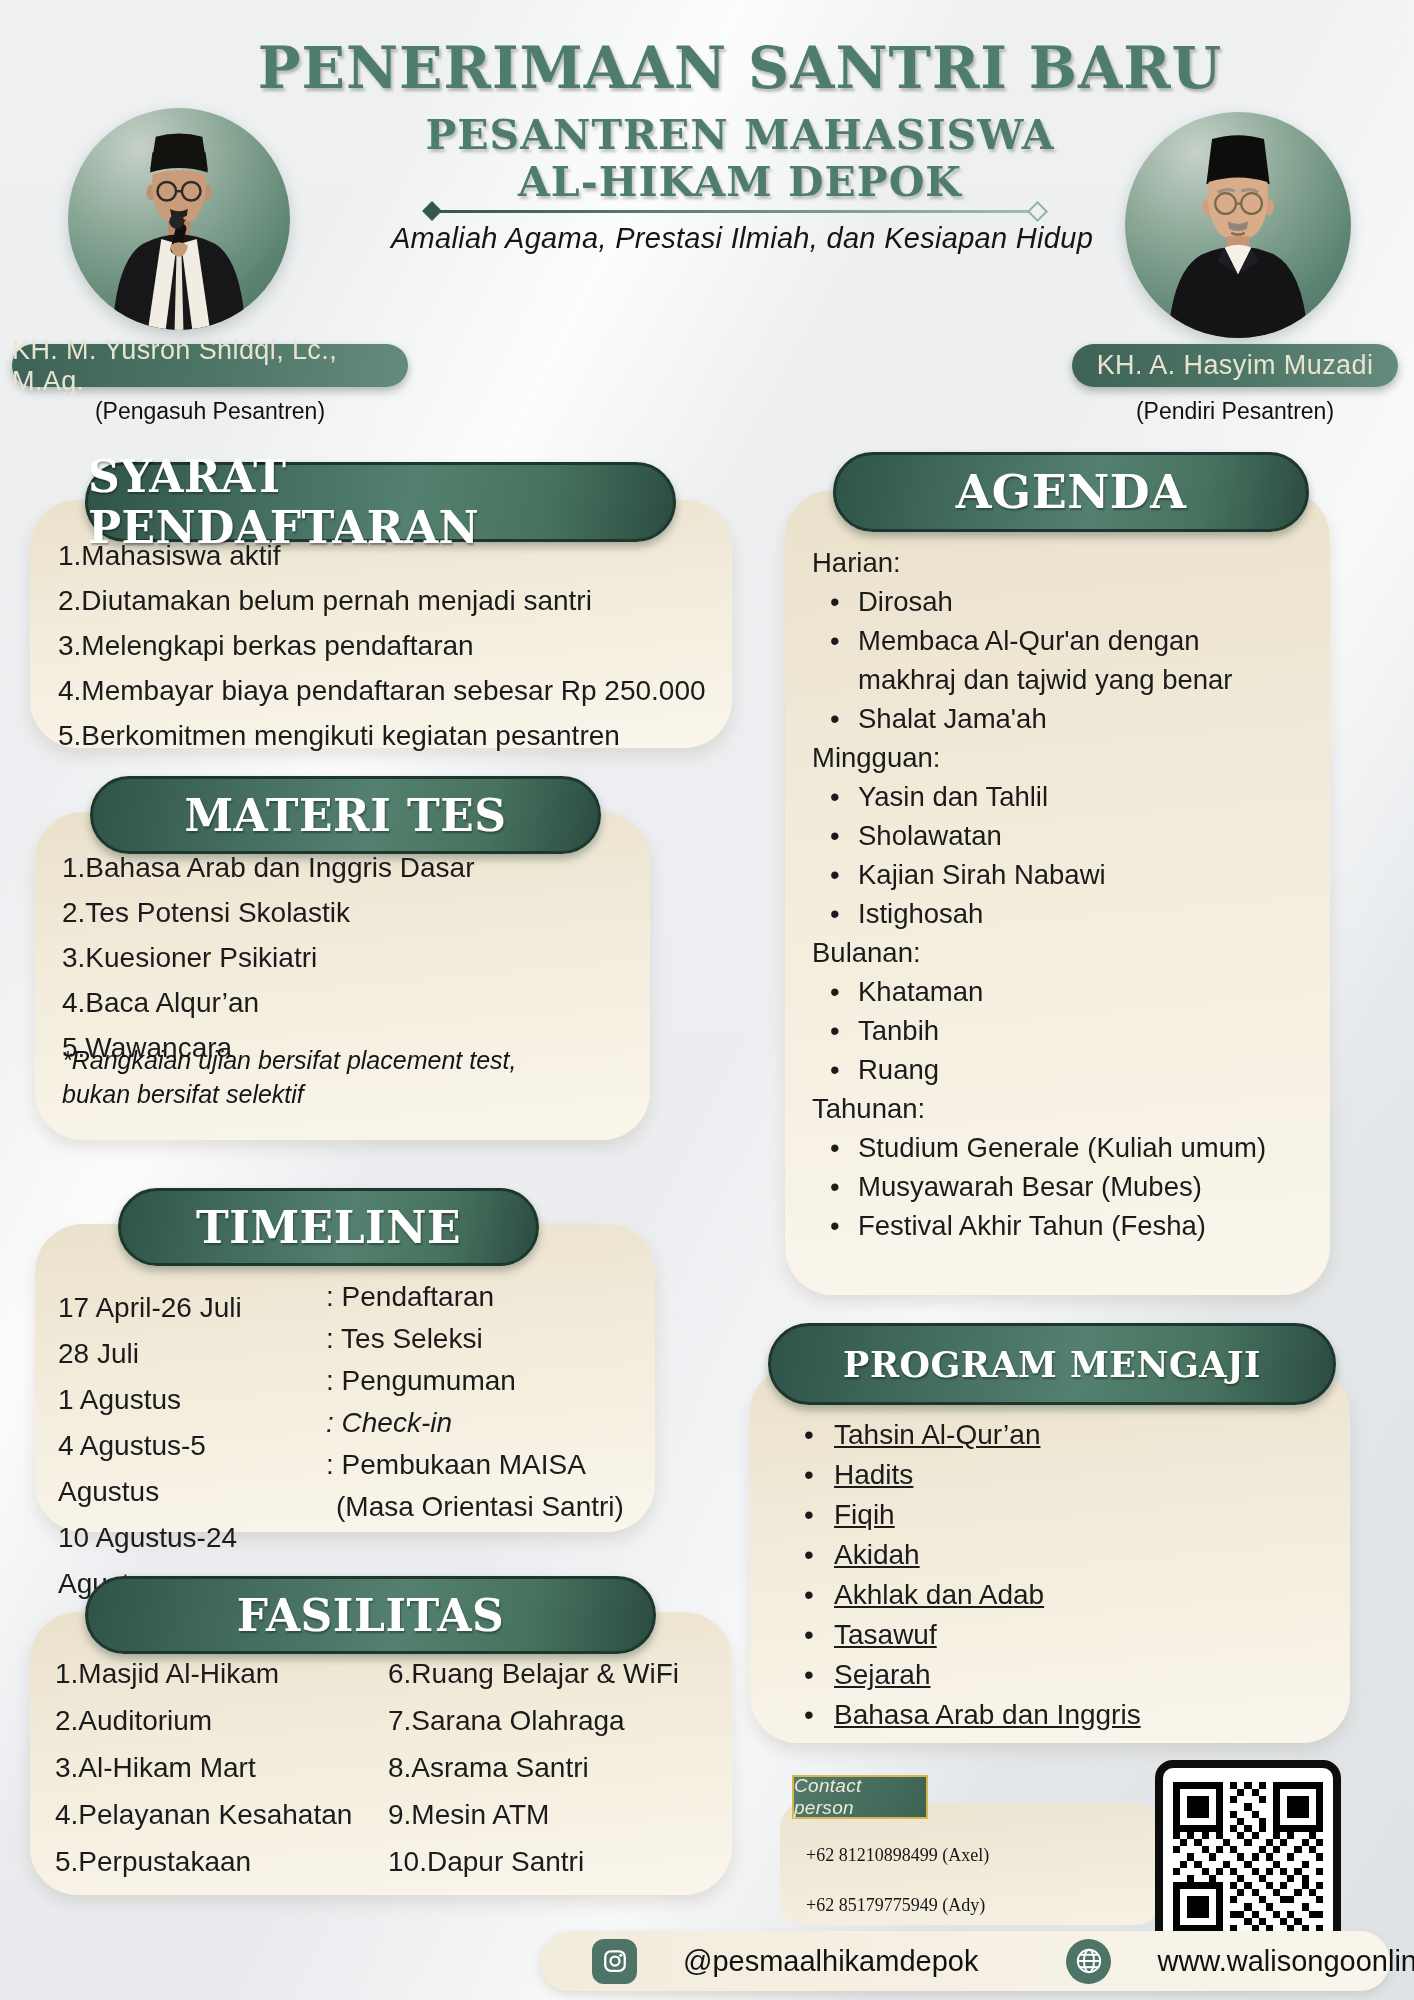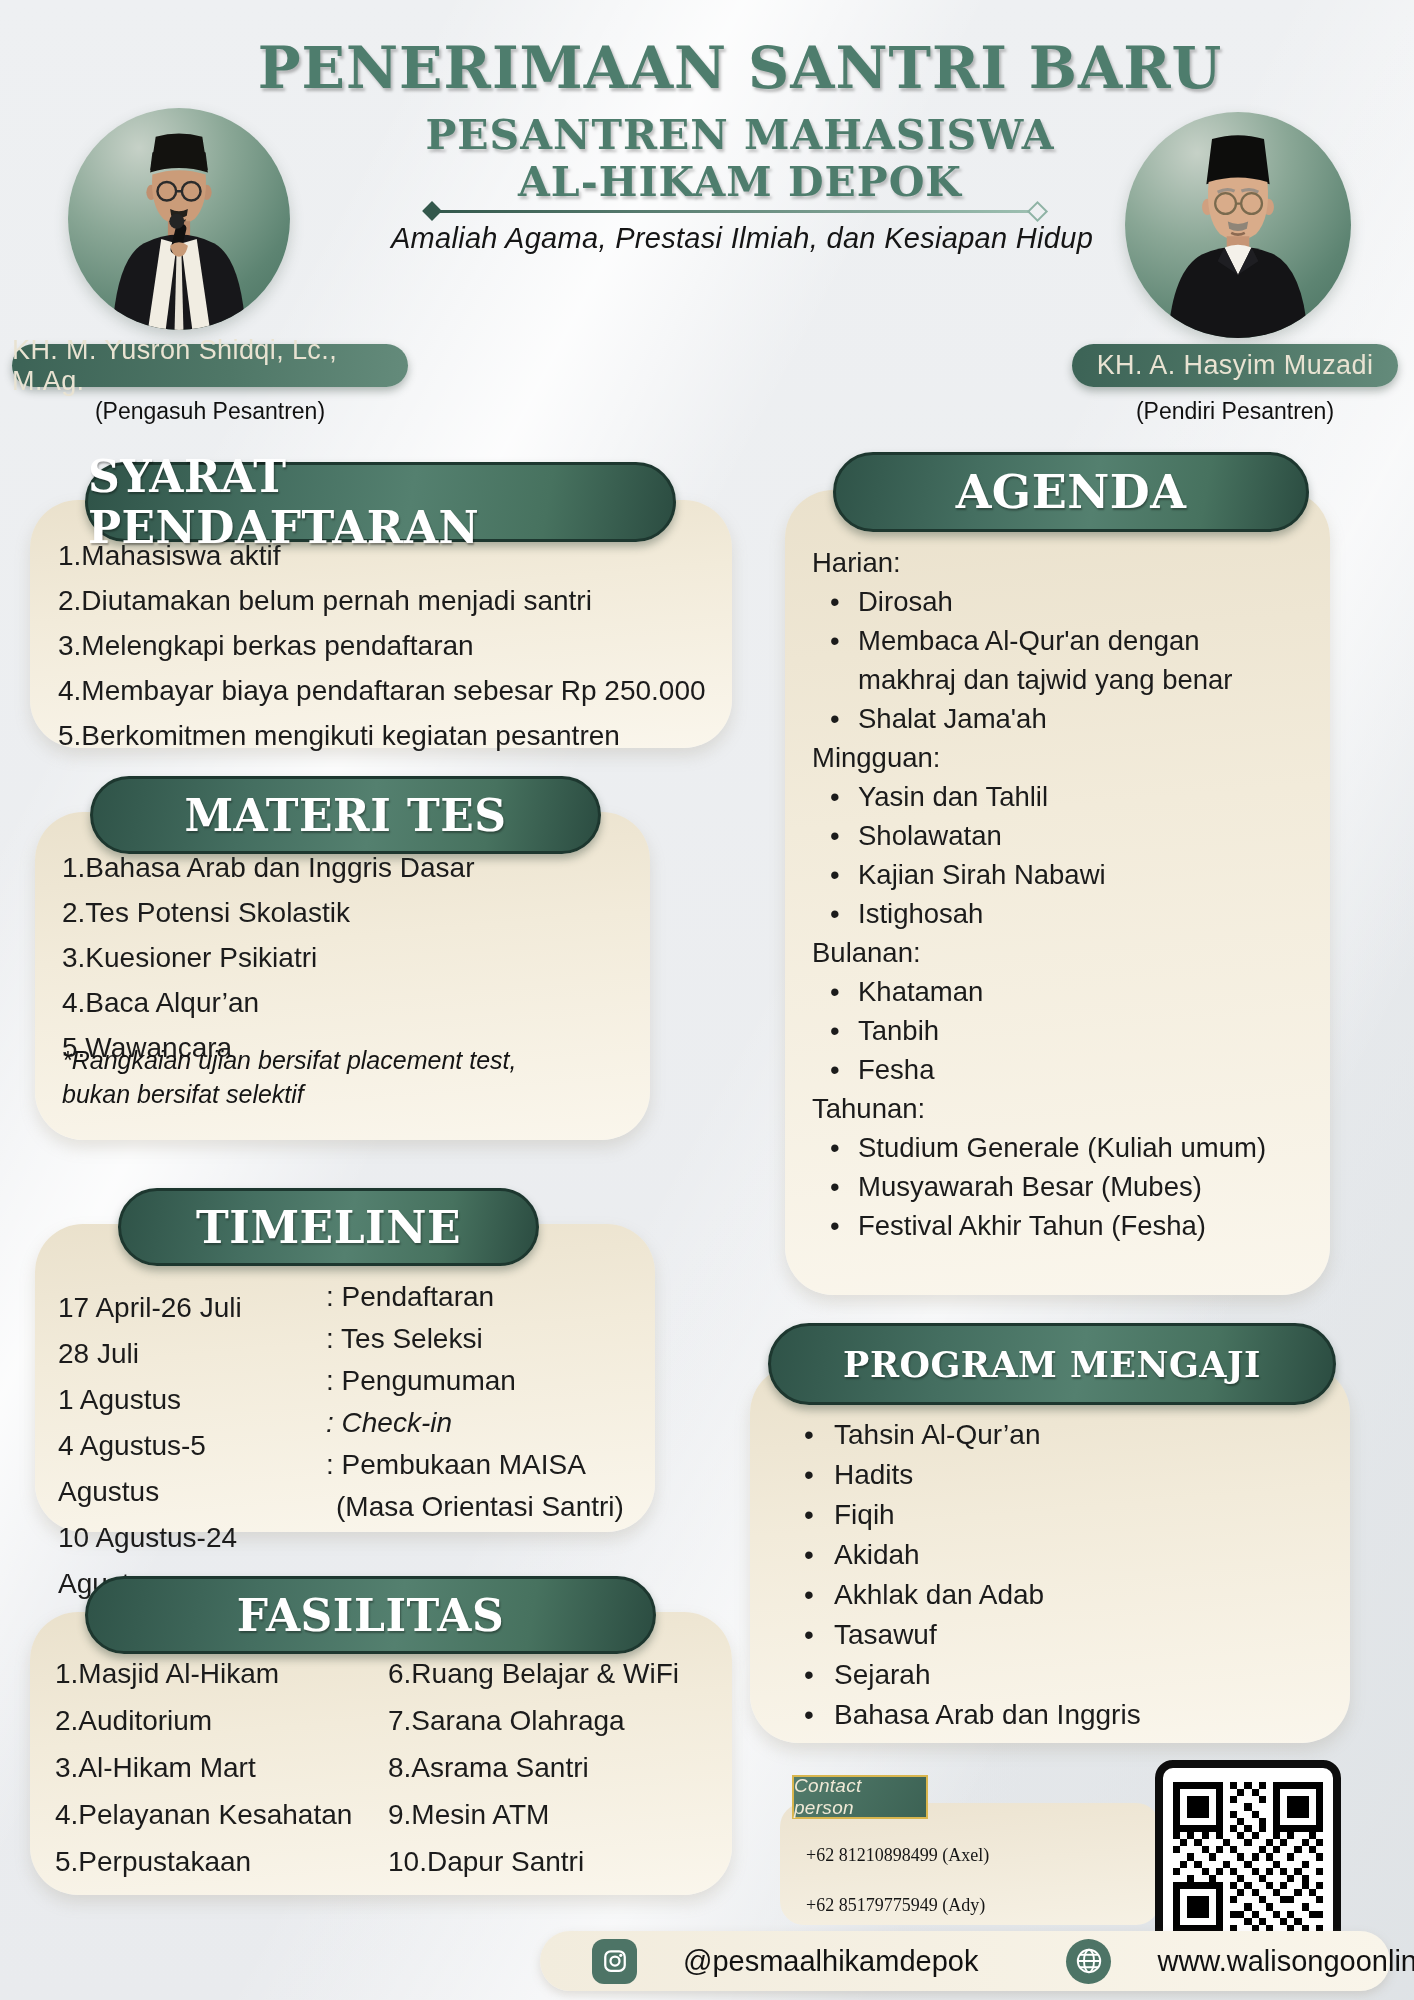"Fesha" div.ag-item { text: Fesha -> Ruang }
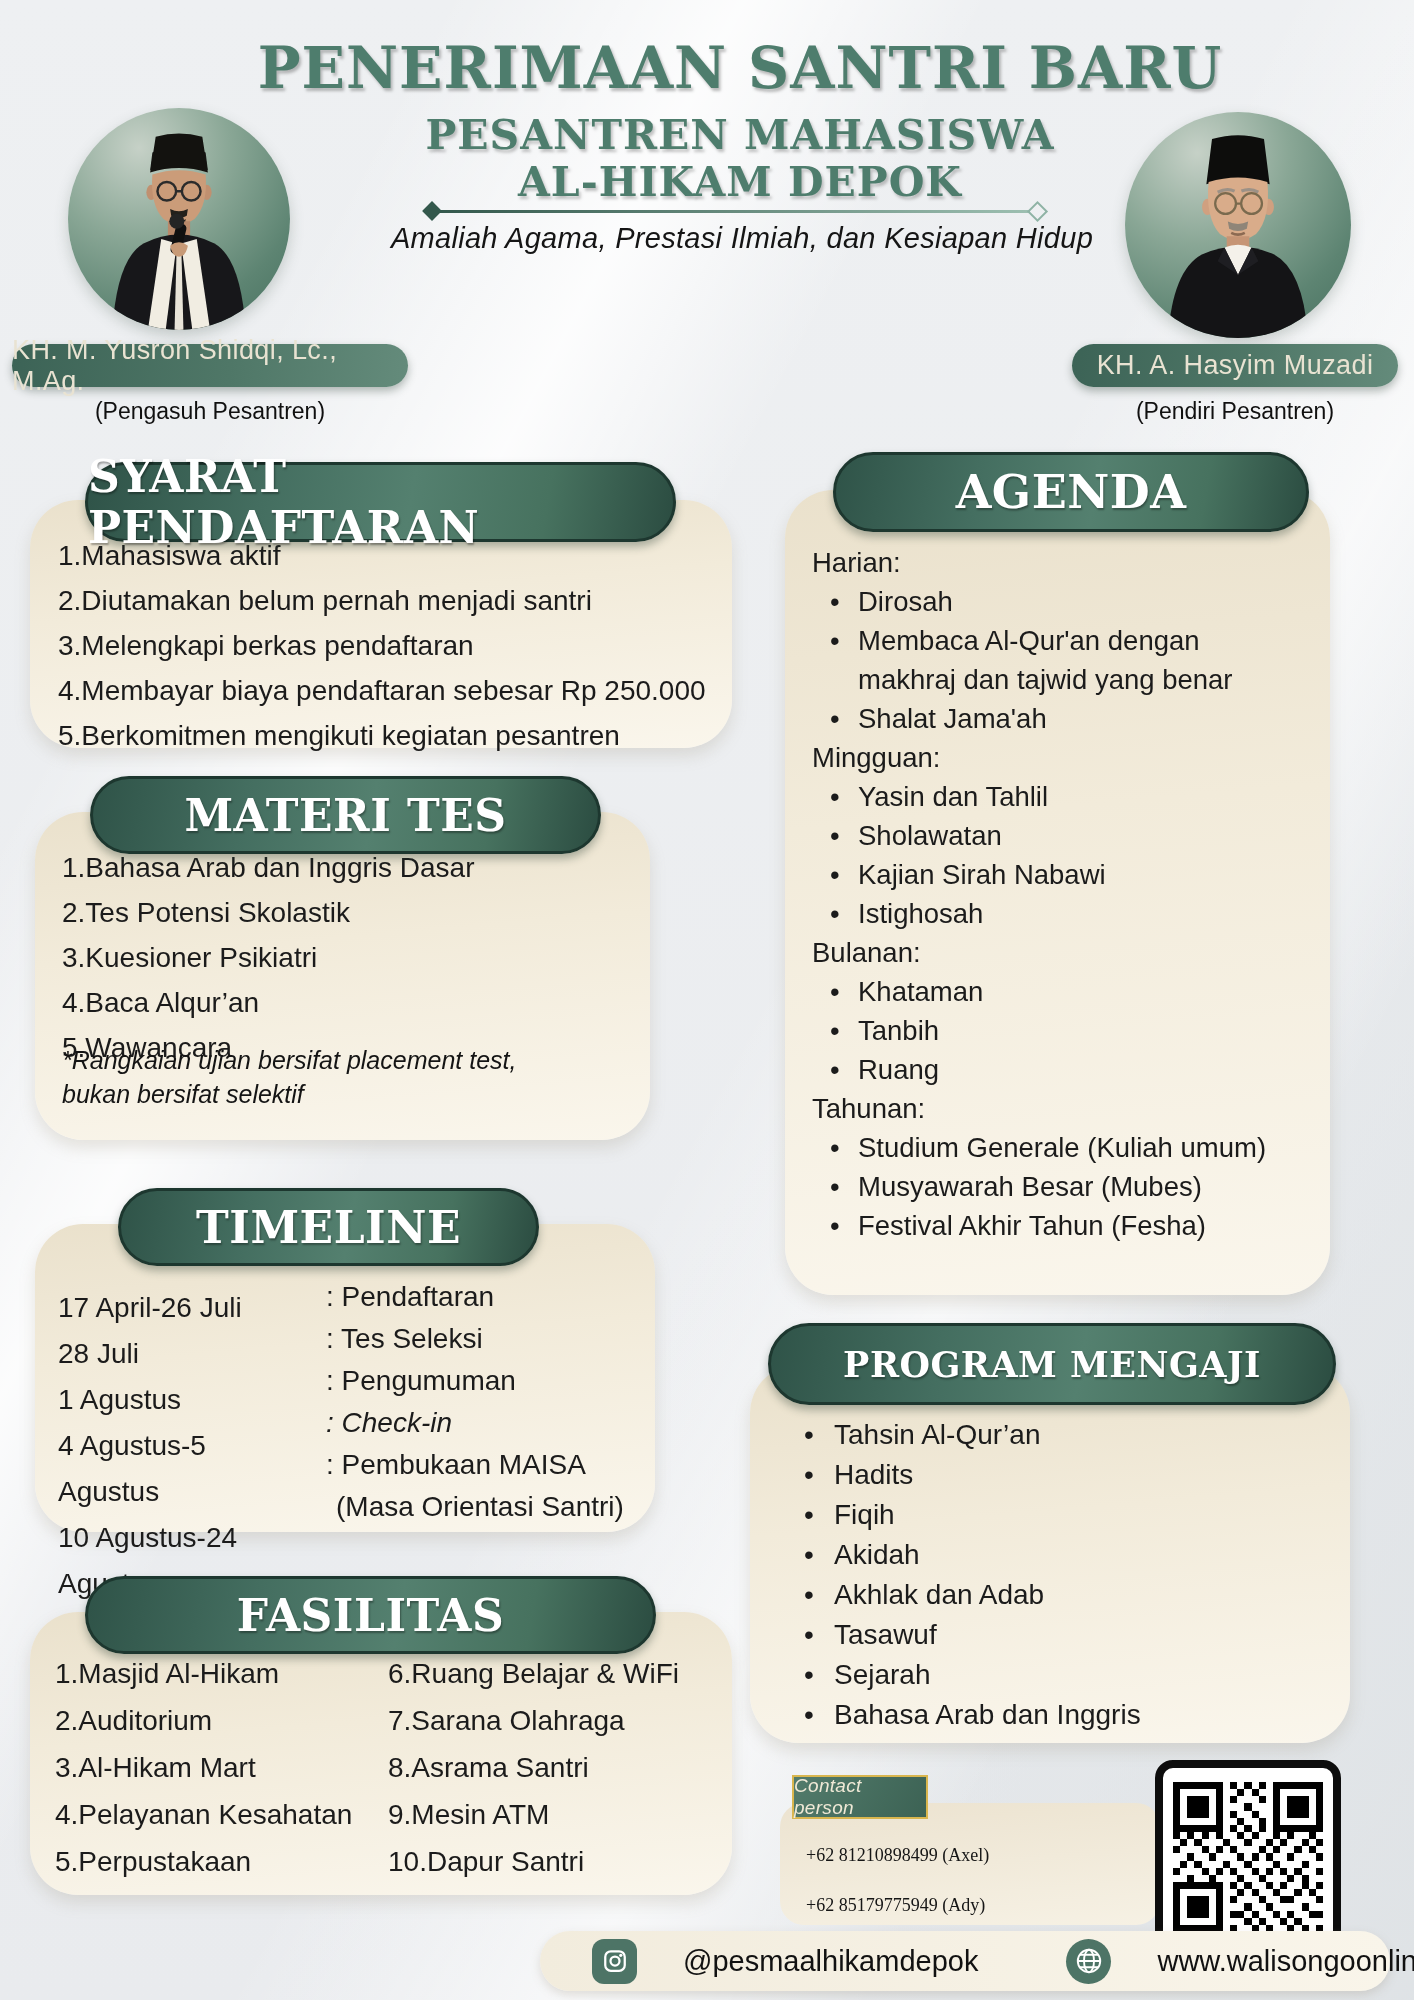"Tahsin Al-Qur’an" div.abs { text-decoration: none -> underline }
